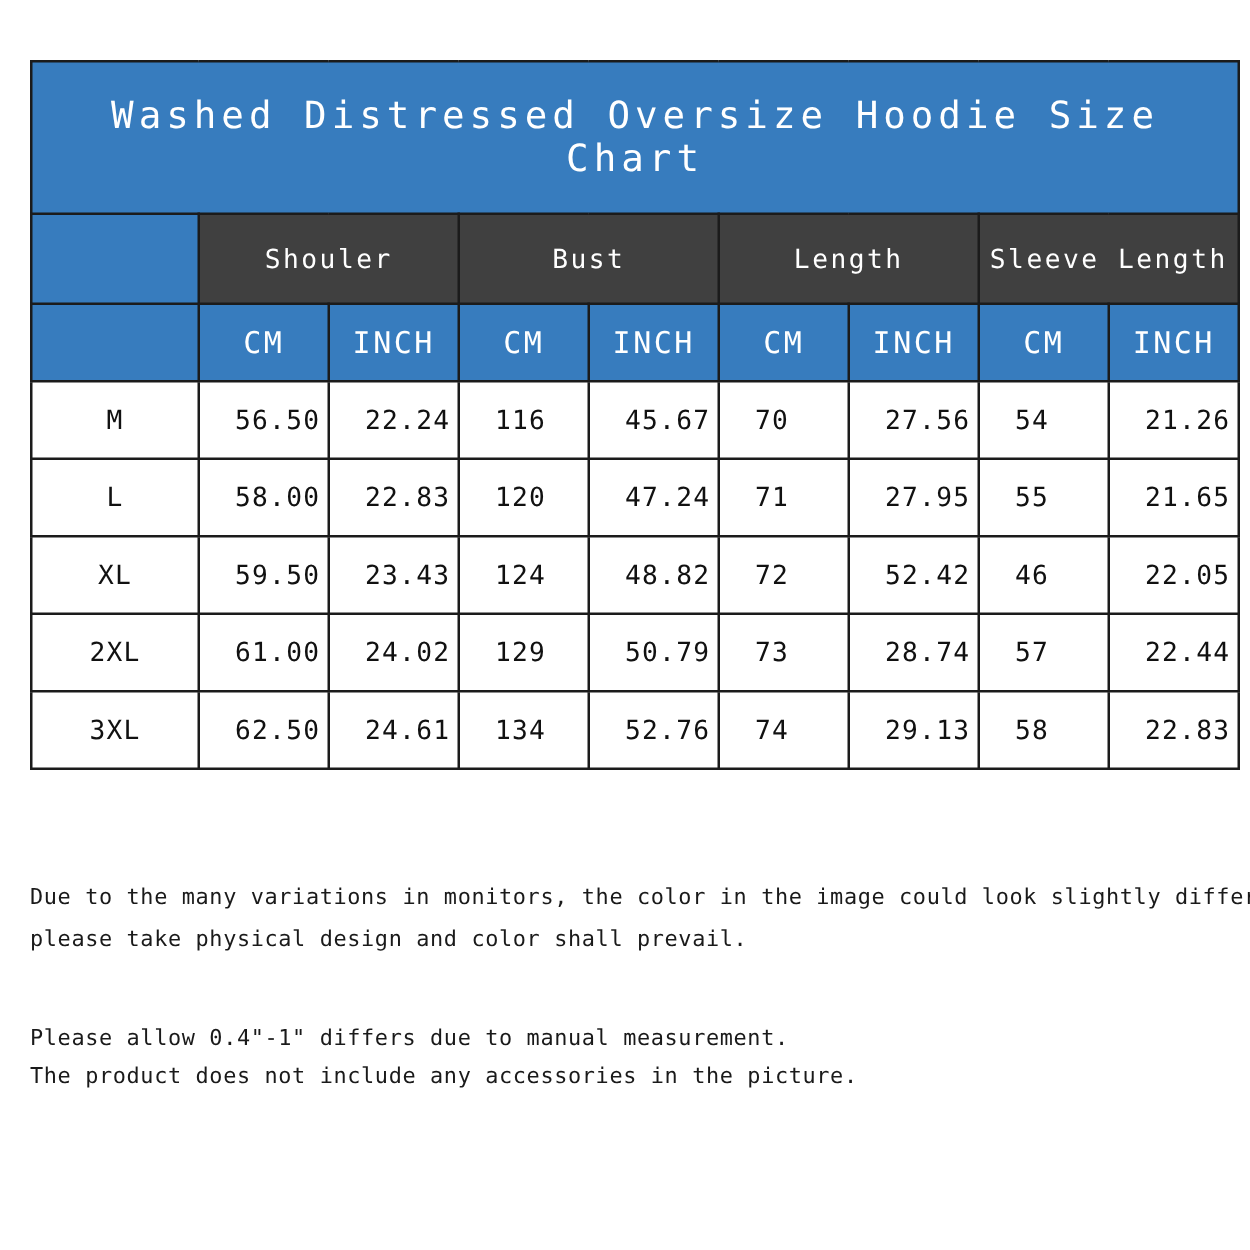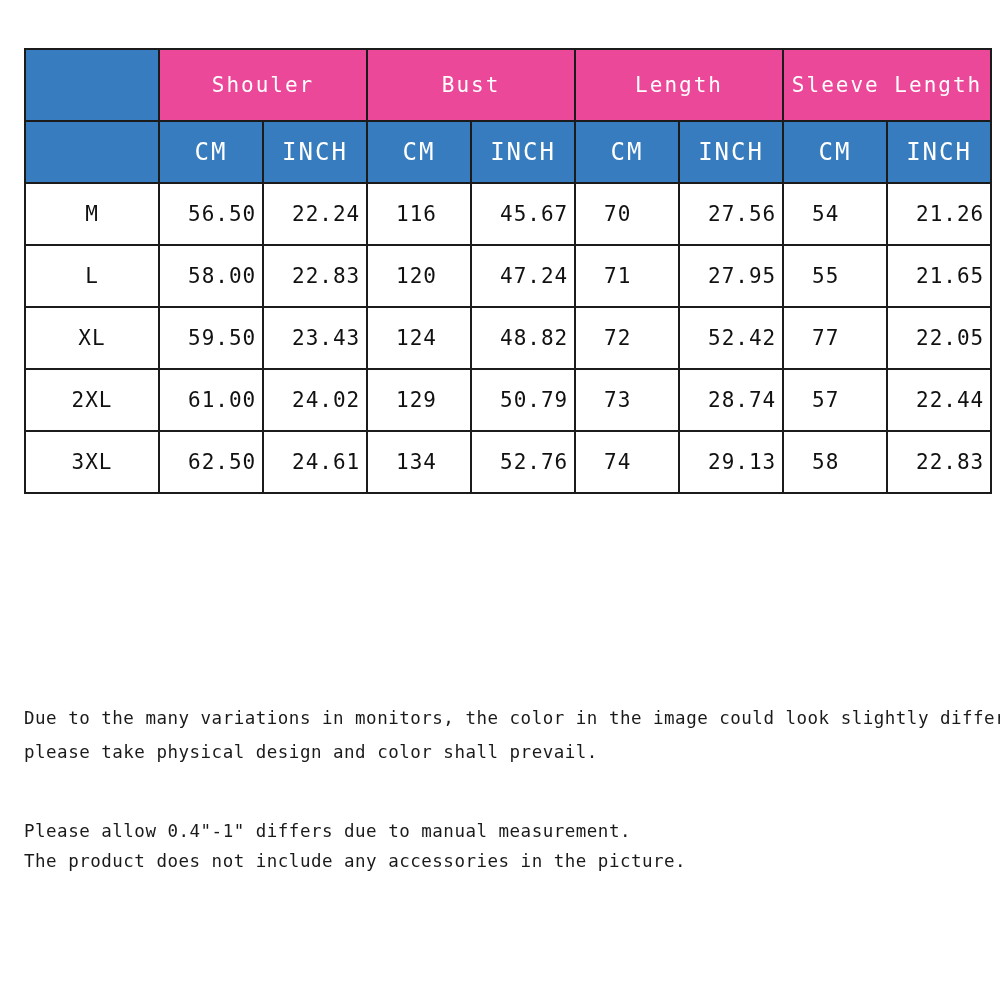"Washed Distressed Oversize Hoodie Size" tr { html: none -> <tr> <td>Washed Distressed Oversize Hoodie Size Chart</td> </tr> }
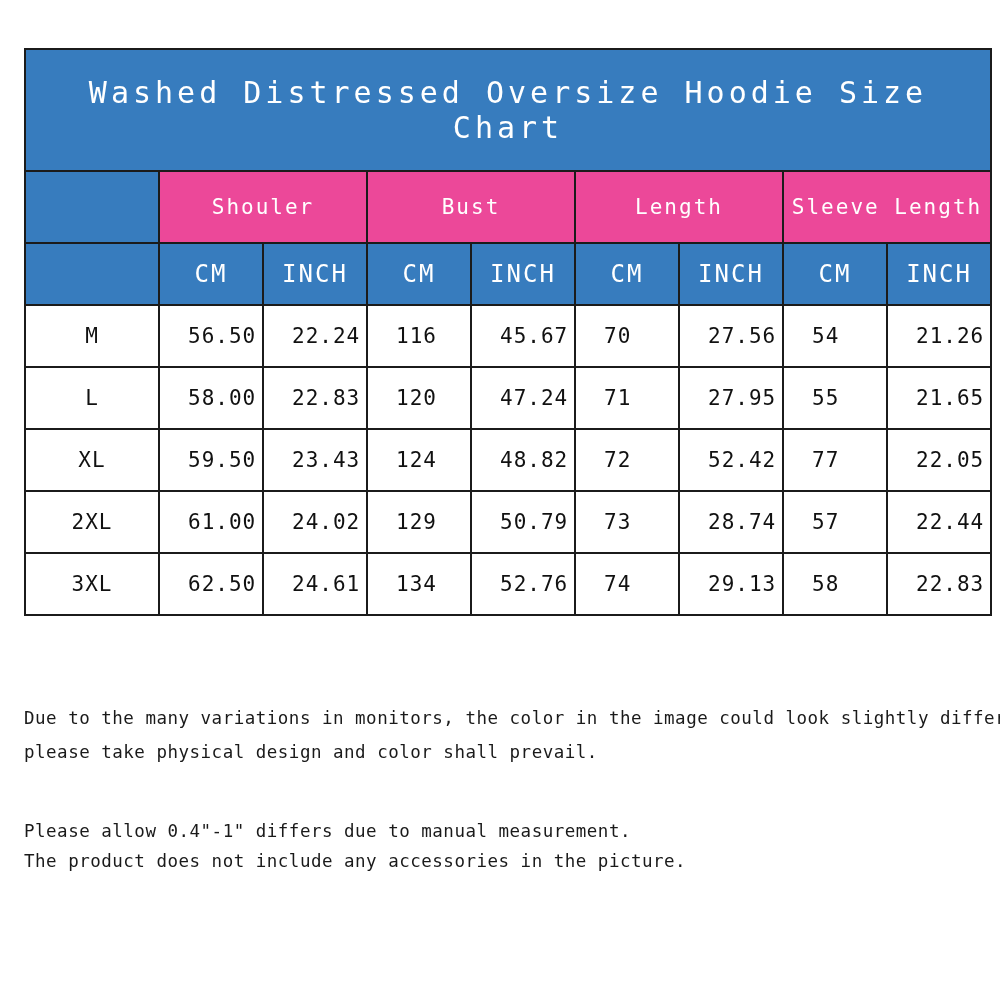"Shouler" .hdr { background: #ec4899 -> #404040 }
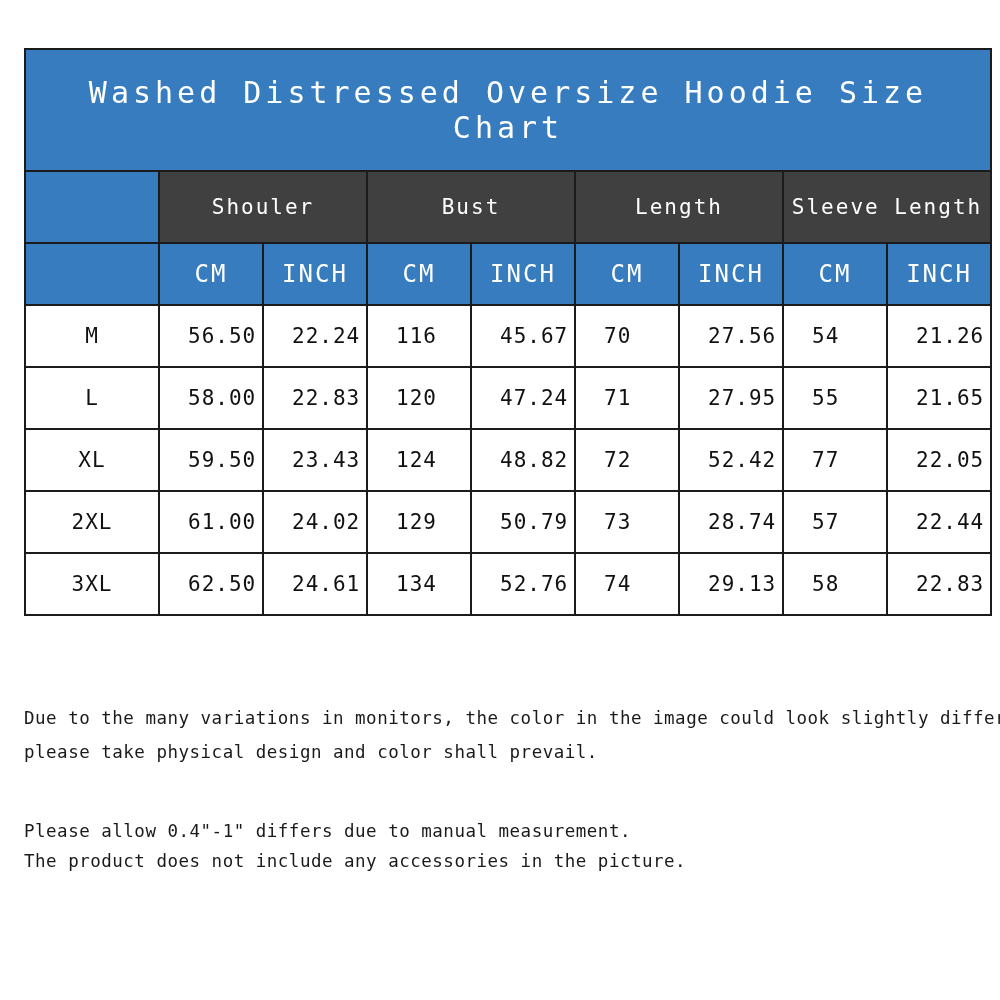"77" td.data { text: 77 -> 46 }
